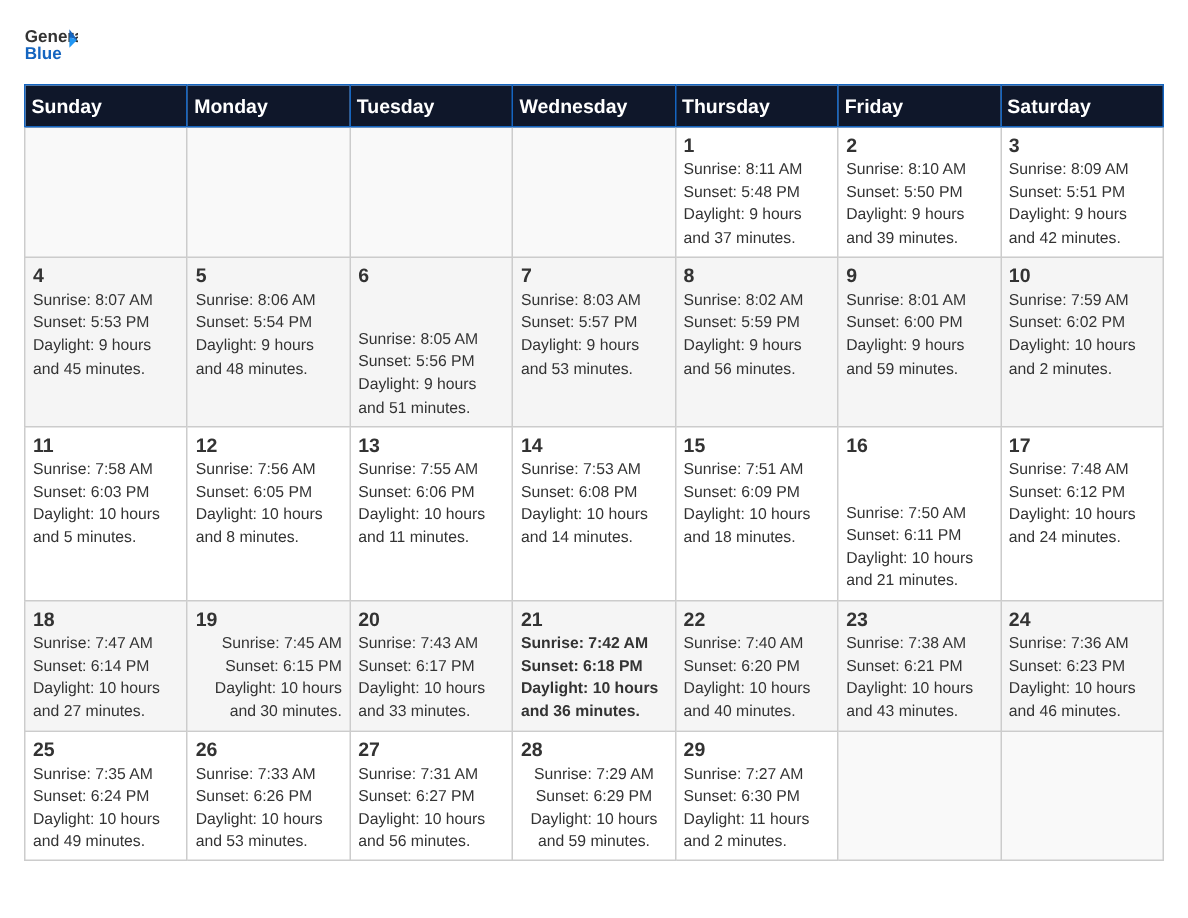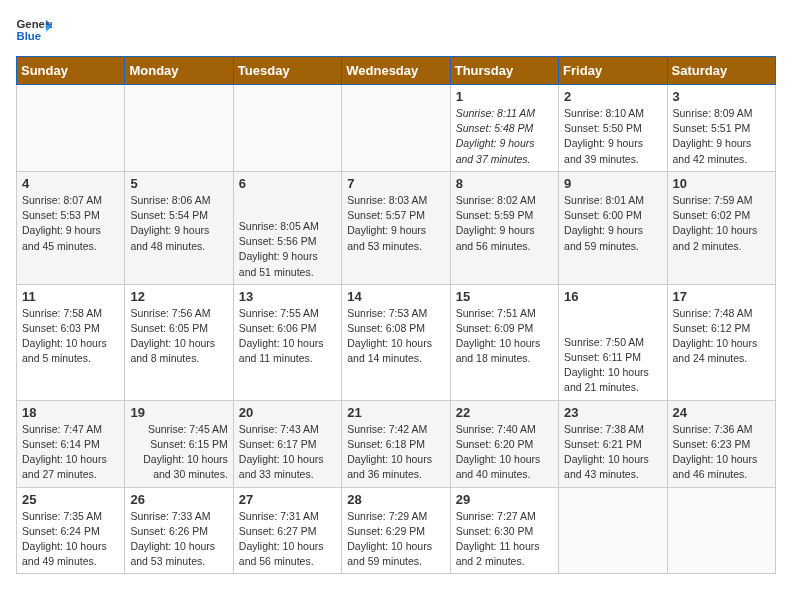"Sunday" thead th { background: #a16207 -> #0f172a }
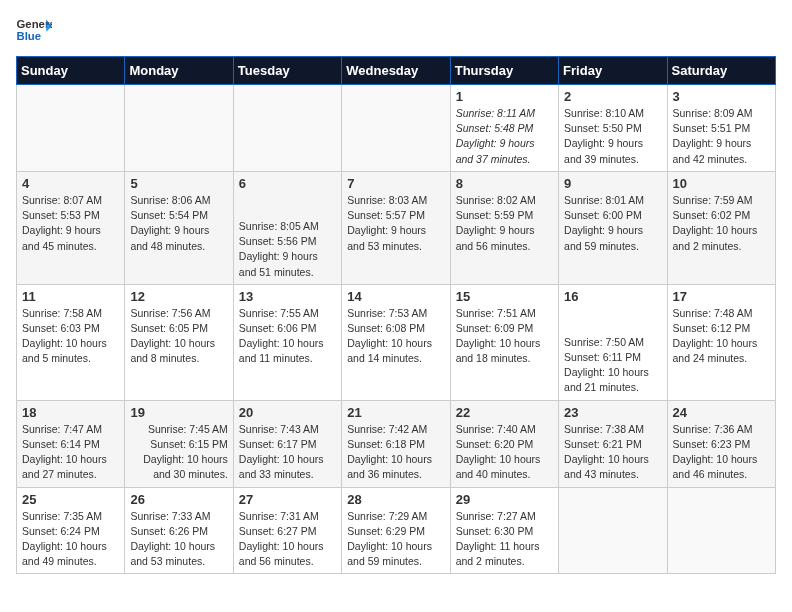"Sunrise: 8:11 AM" div.day-info { font-style: italic -> none }
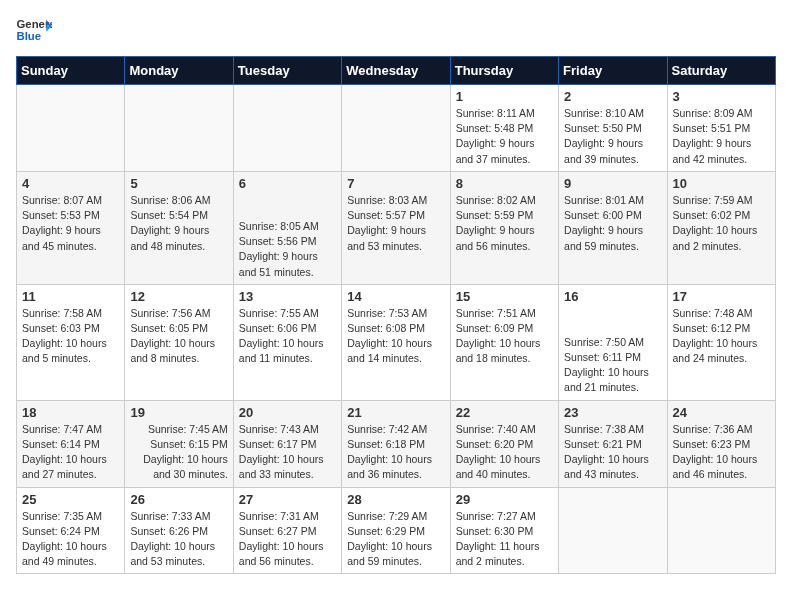"Sunrise: 7:42 AM" div.day-info { font-weight: none -> bold }
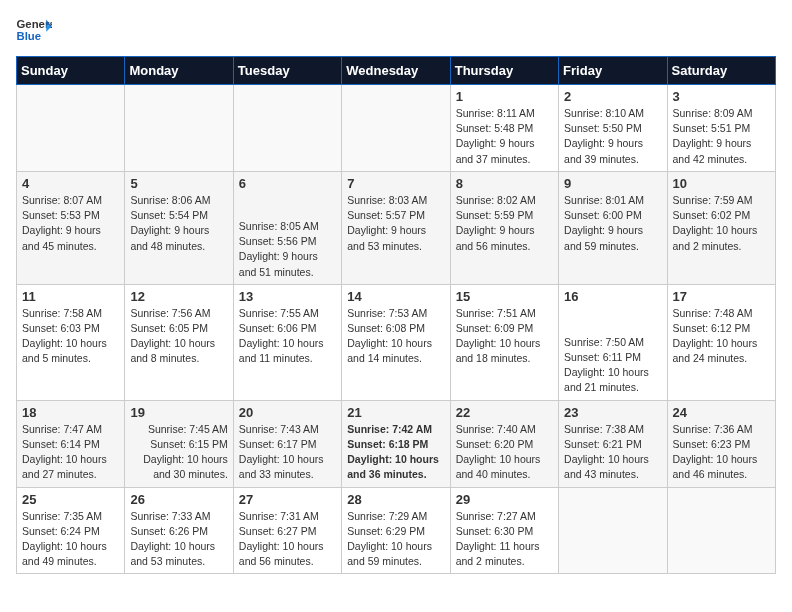"Sunrise: 7:29 AM" div.day-info { text-align: none -> center }
